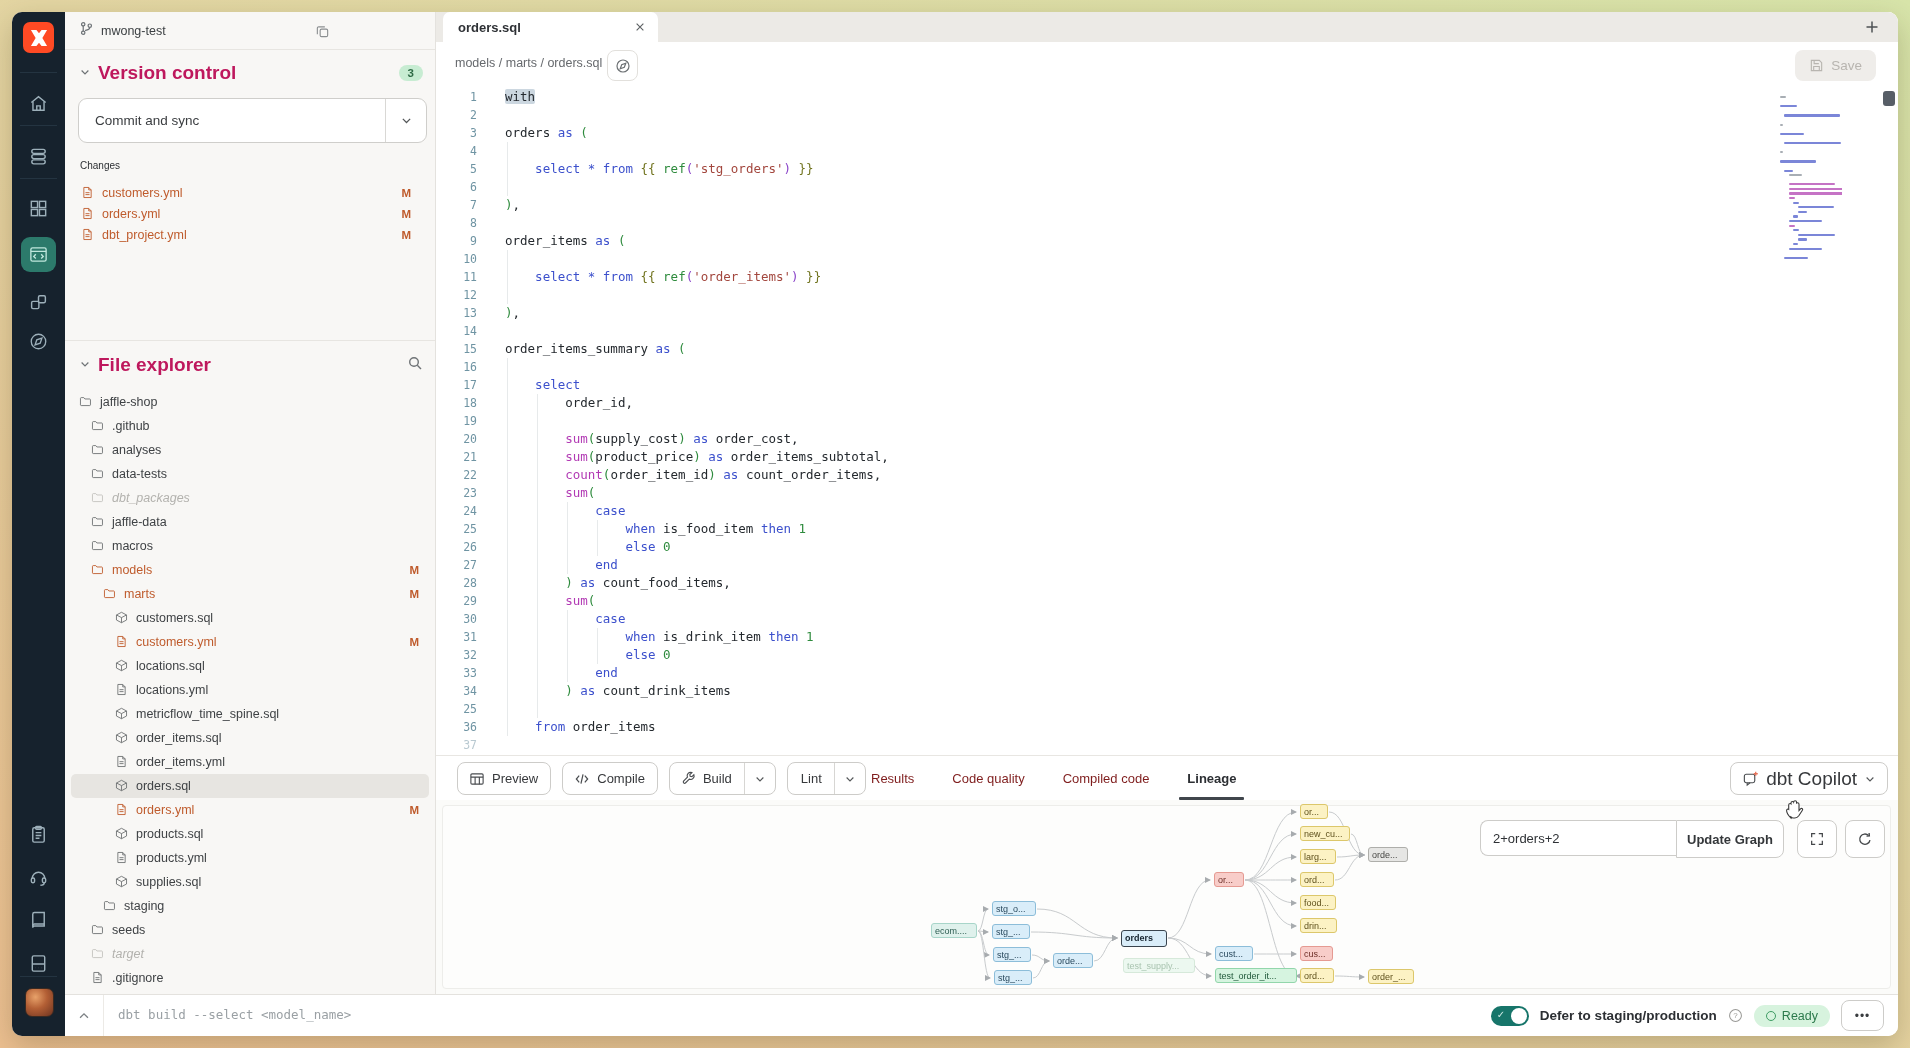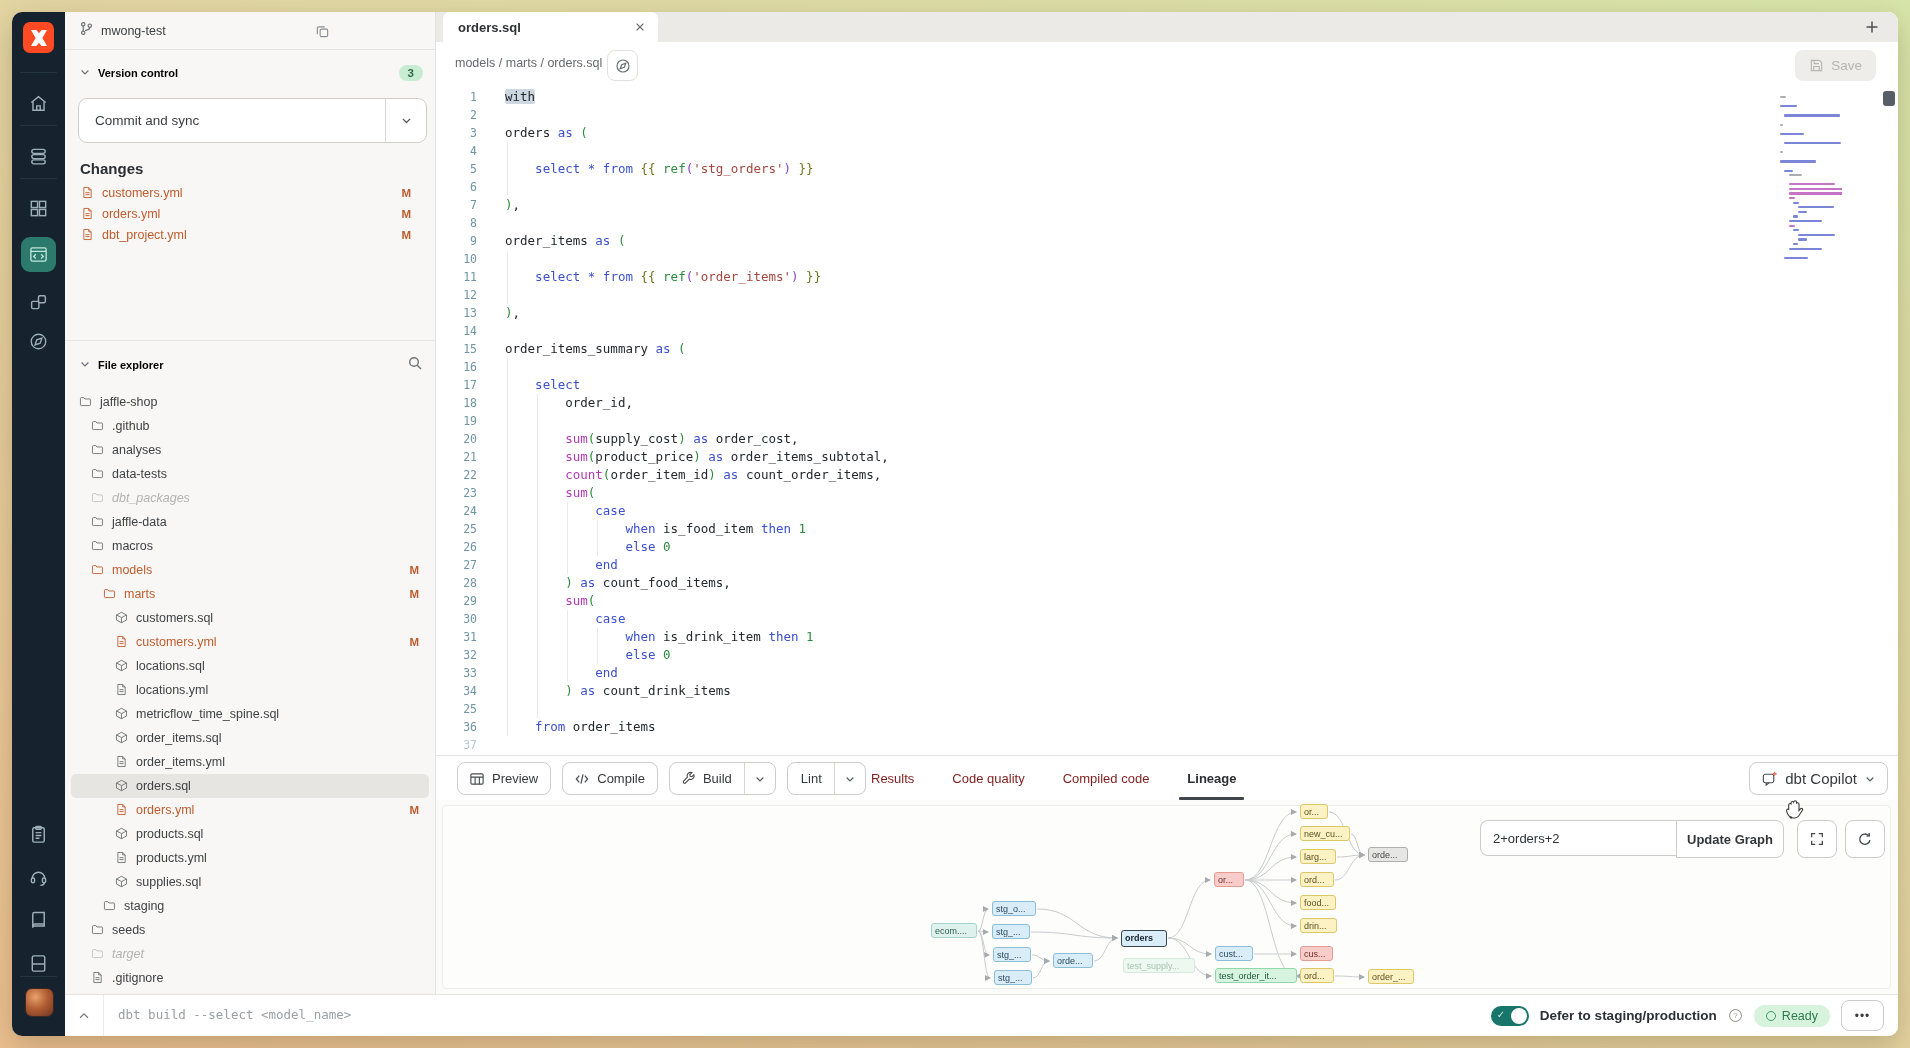"Version control" .section-title { color: #000000 -> #be185d; font-size: 11px -> 19px }
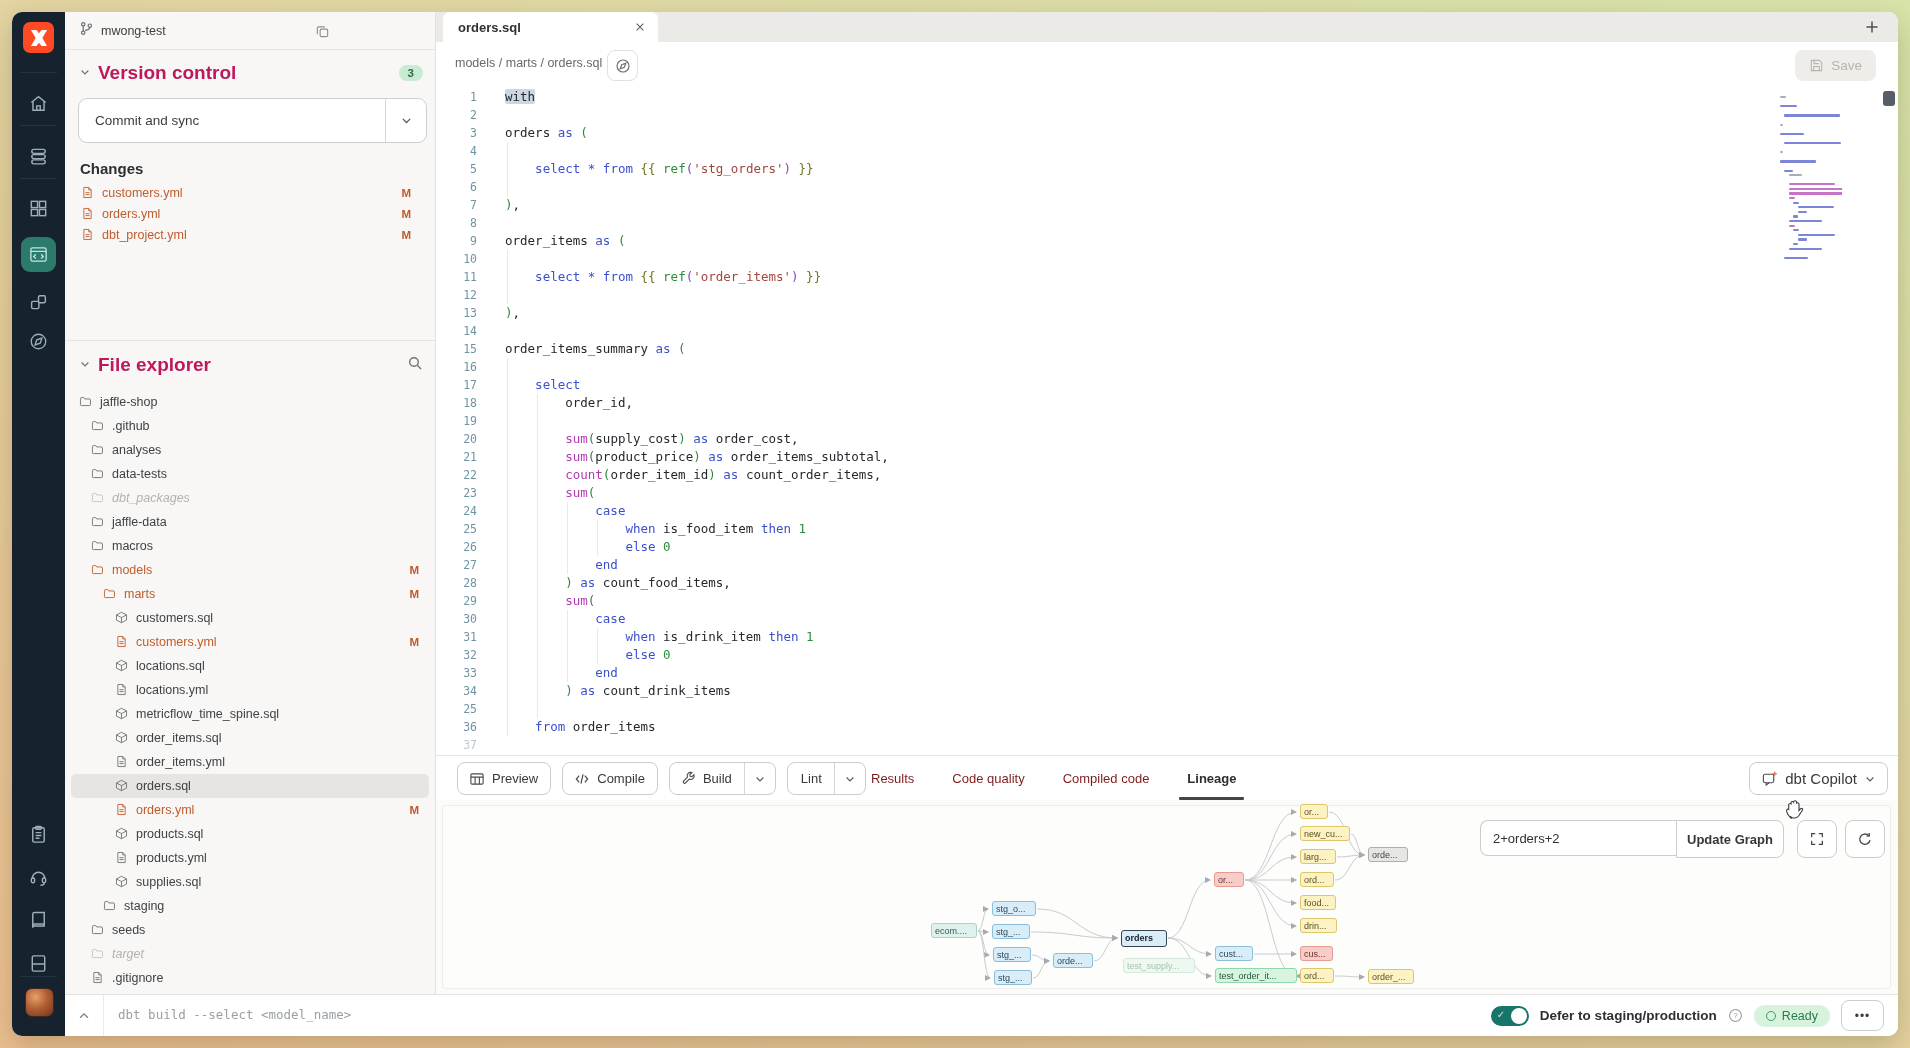"Changes" .changes-label { font-size: 15px -> 10px; font-weight: 700 -> 400 }
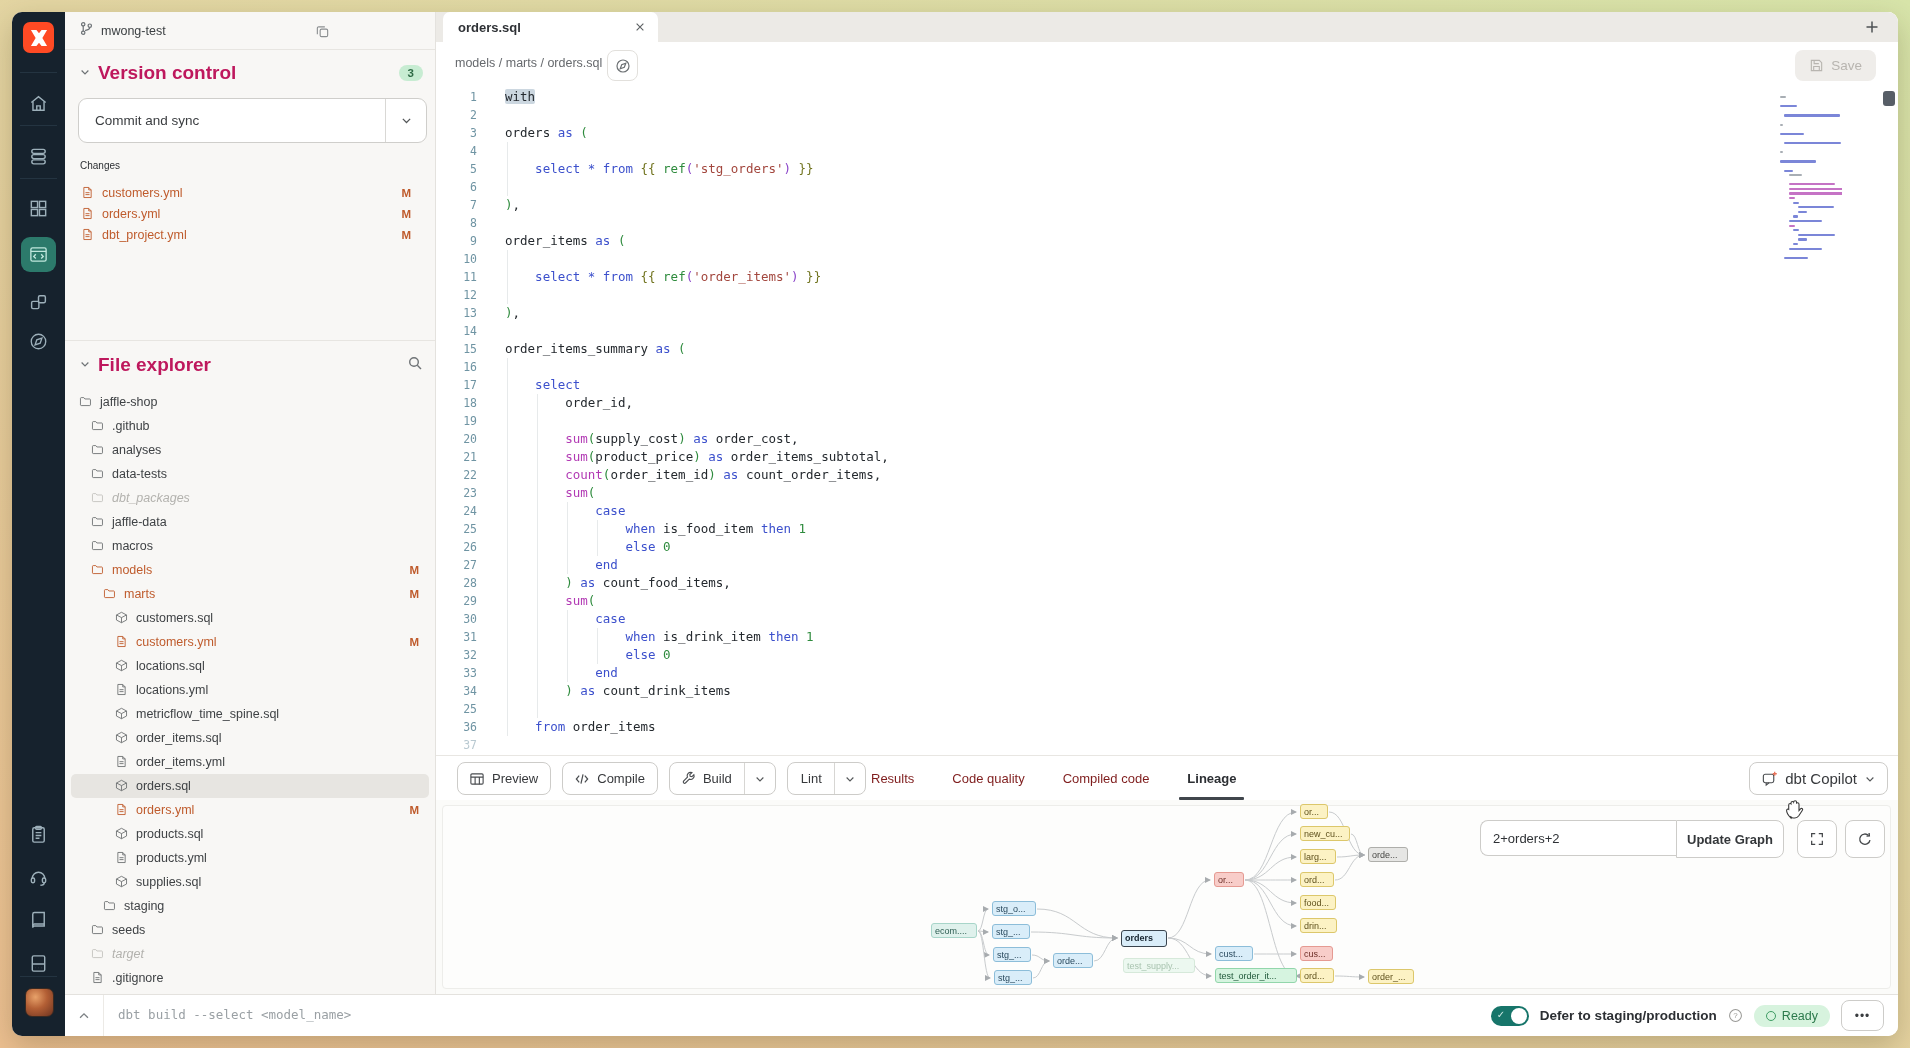"dbt Copilot" .copilot { font-size: 15px -> 19px }
